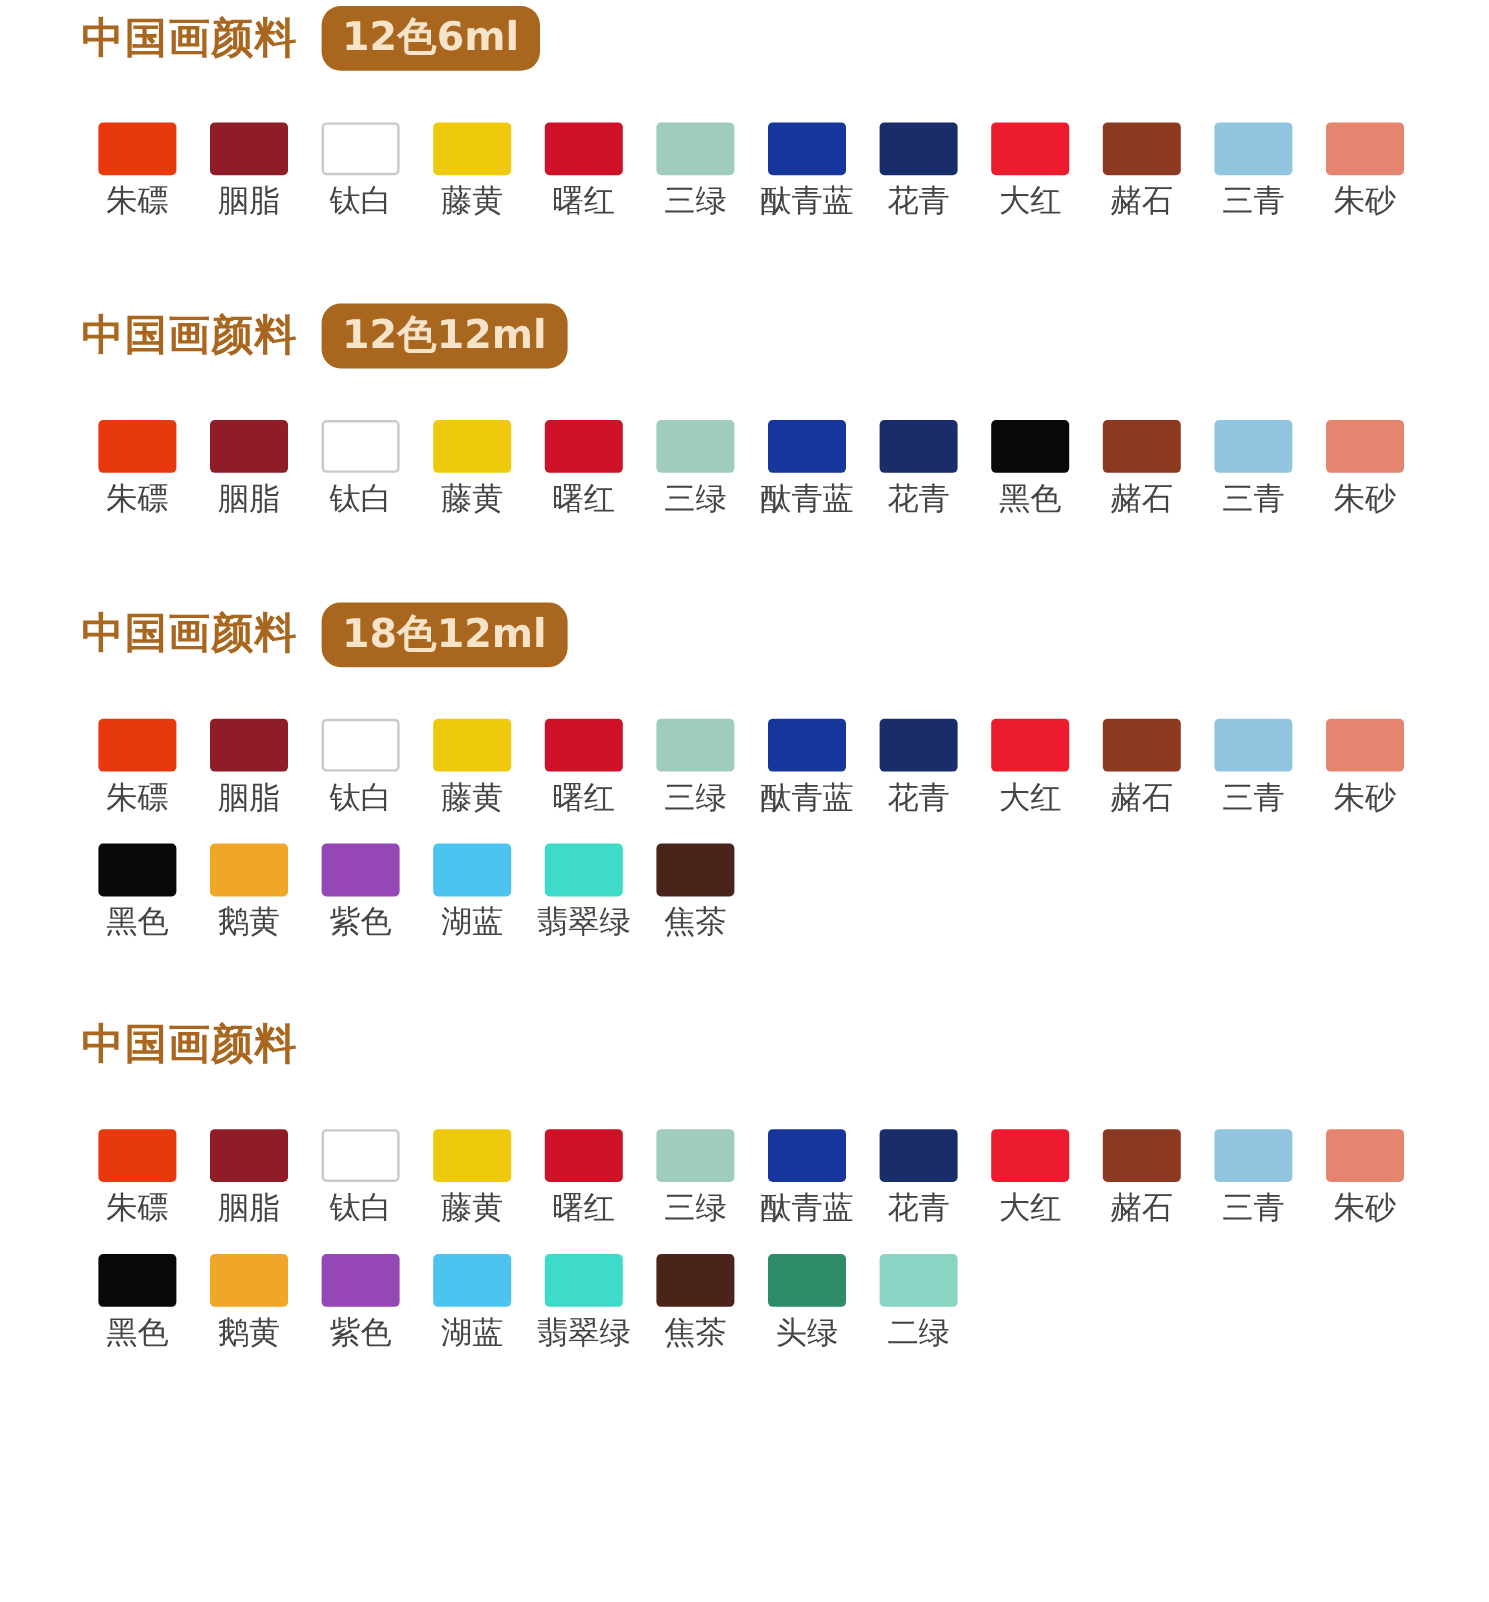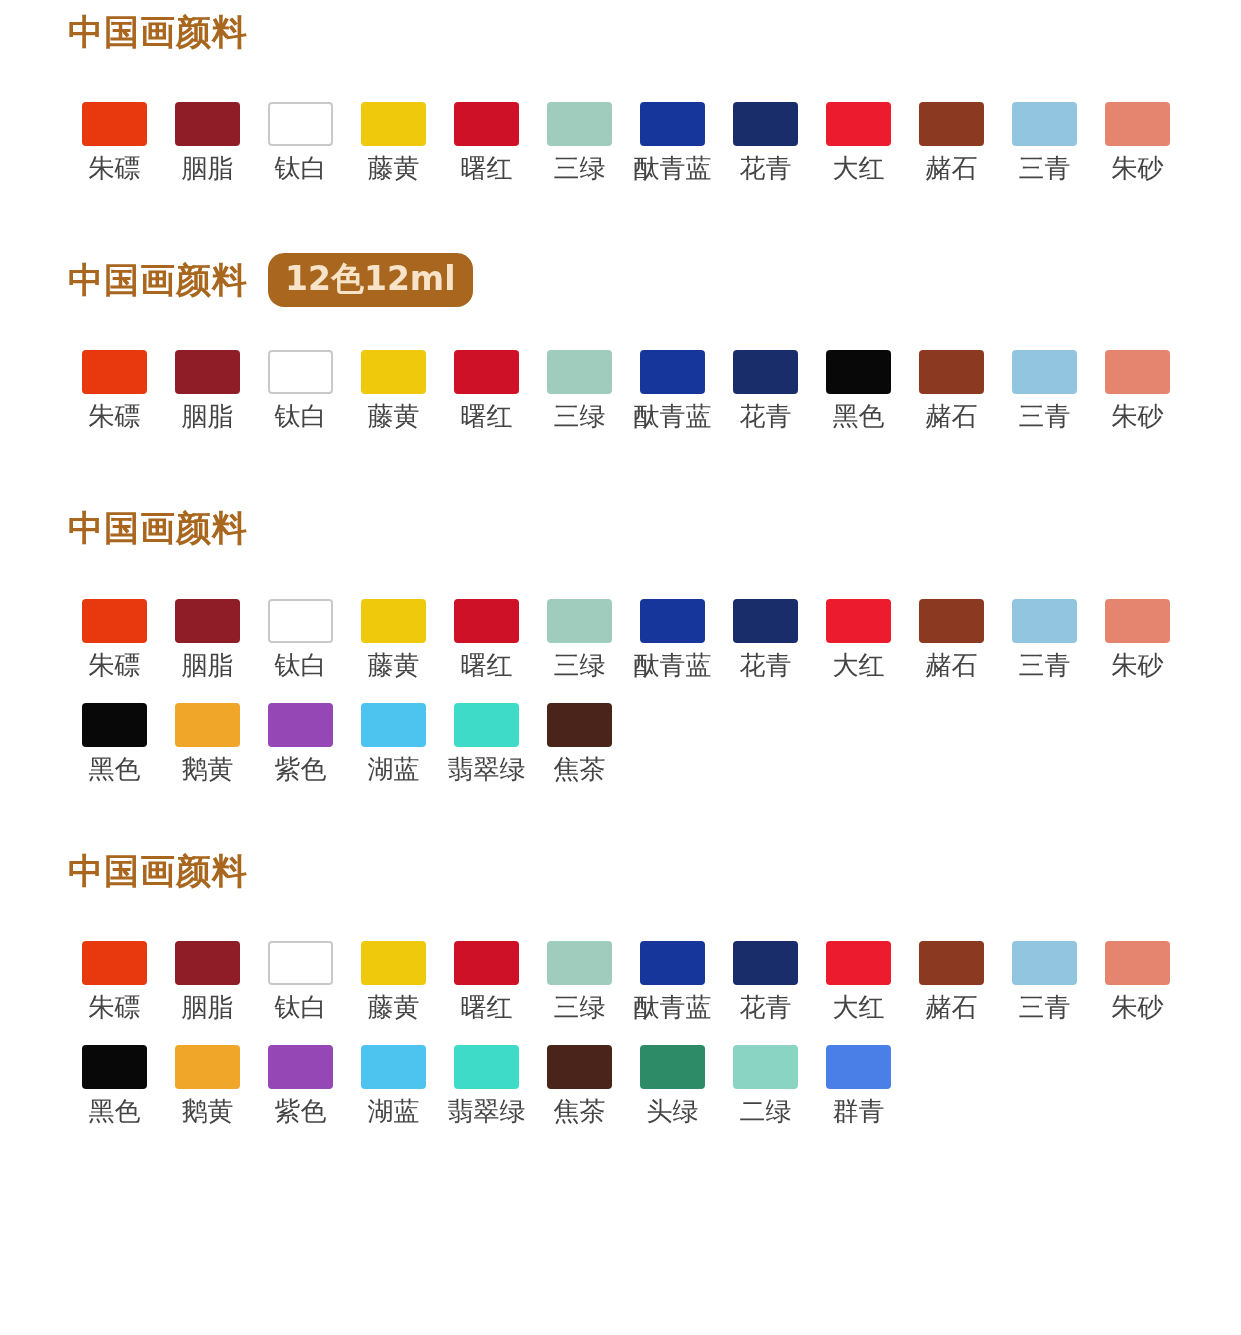"12色6ml" span.sec-badge { html: none -> <span>12色6ml</span> }
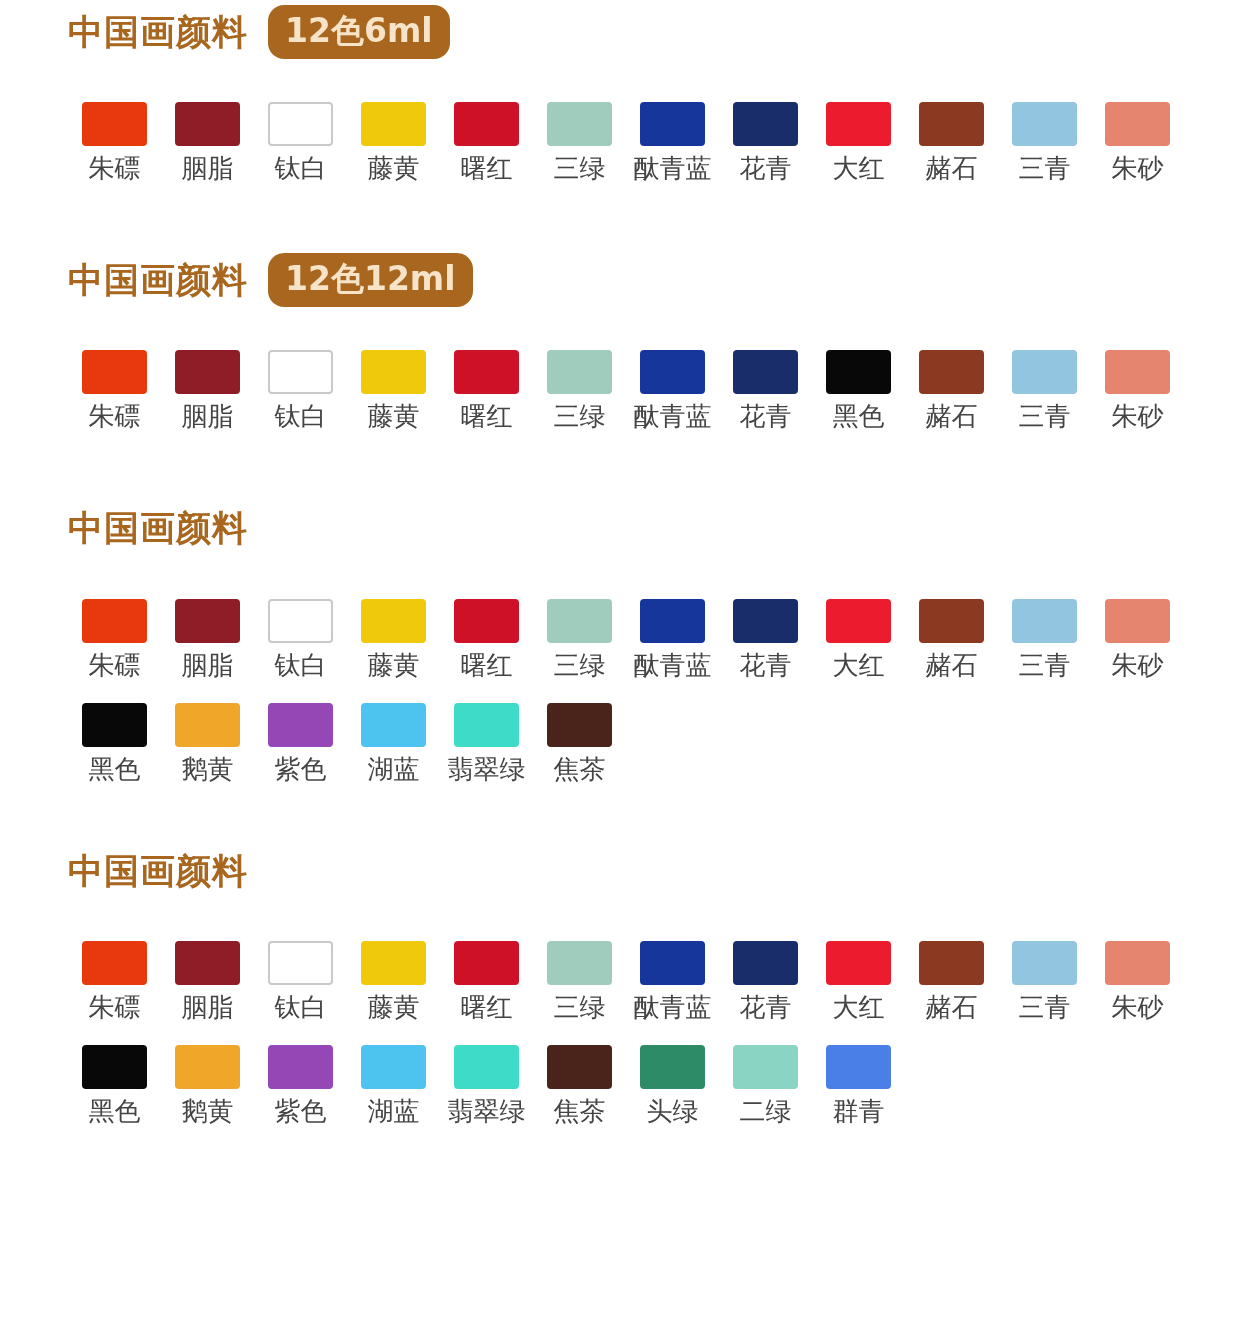"18色12ml" span.sec-badge { html: none -> <span>18色12ml</span> }
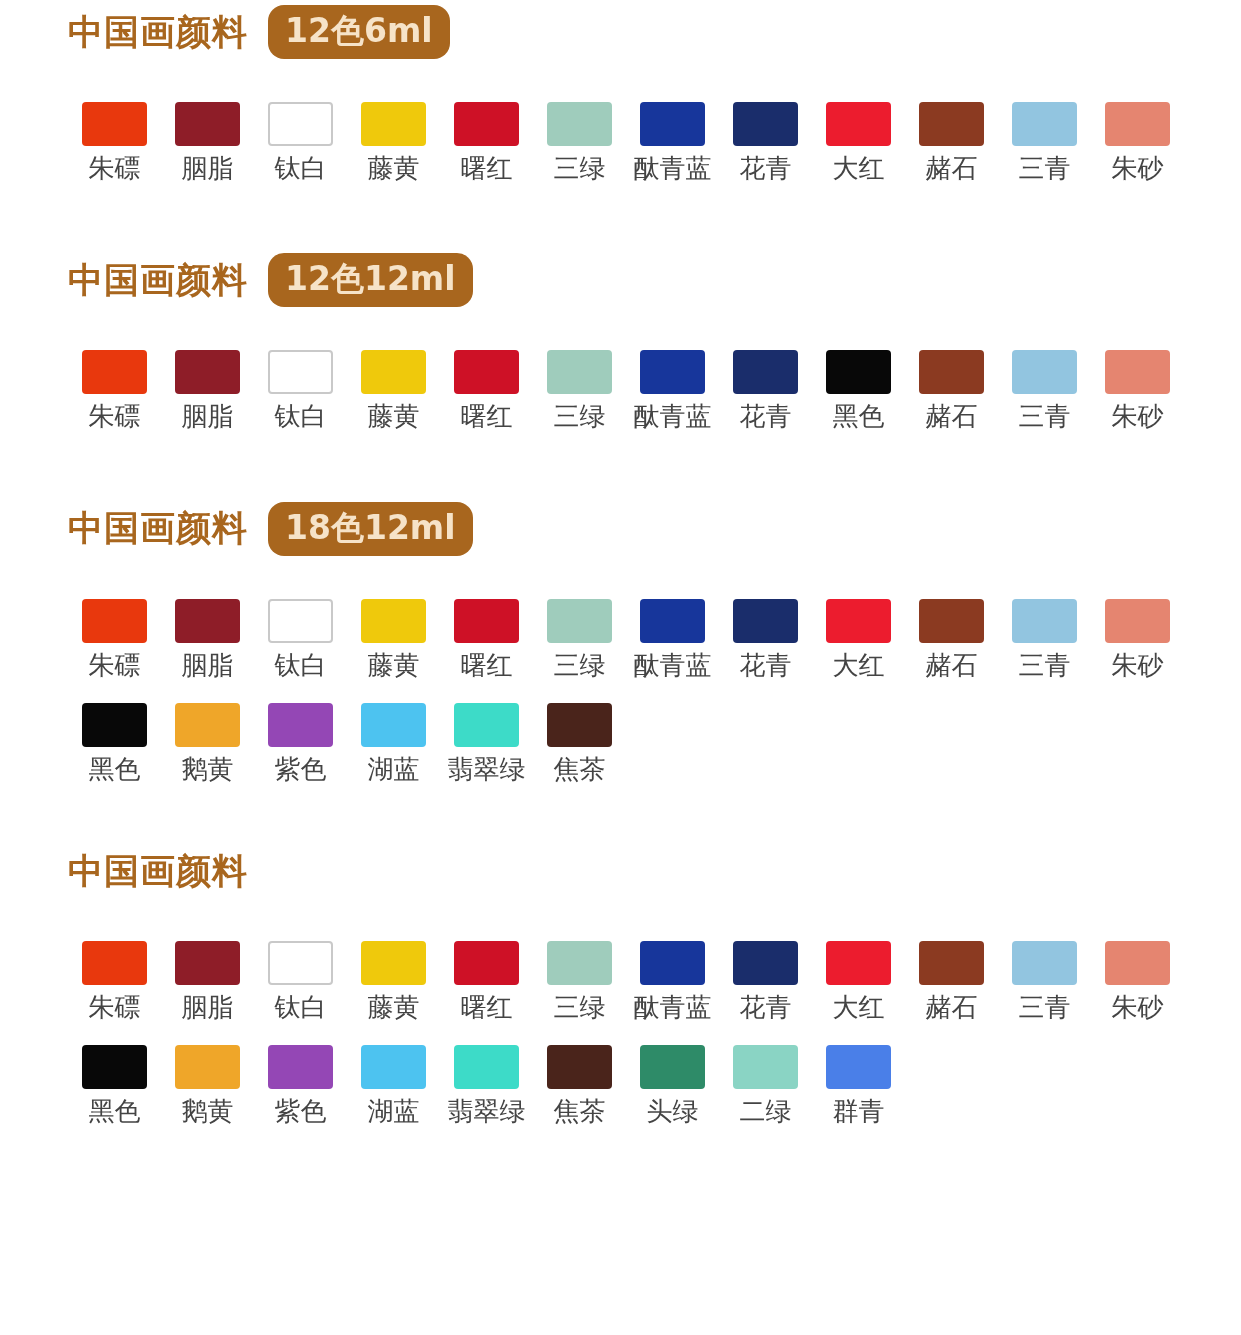"群青" div.swatch-cell { html: <div> <div></div> <div>群青</div> </div> -> none }
